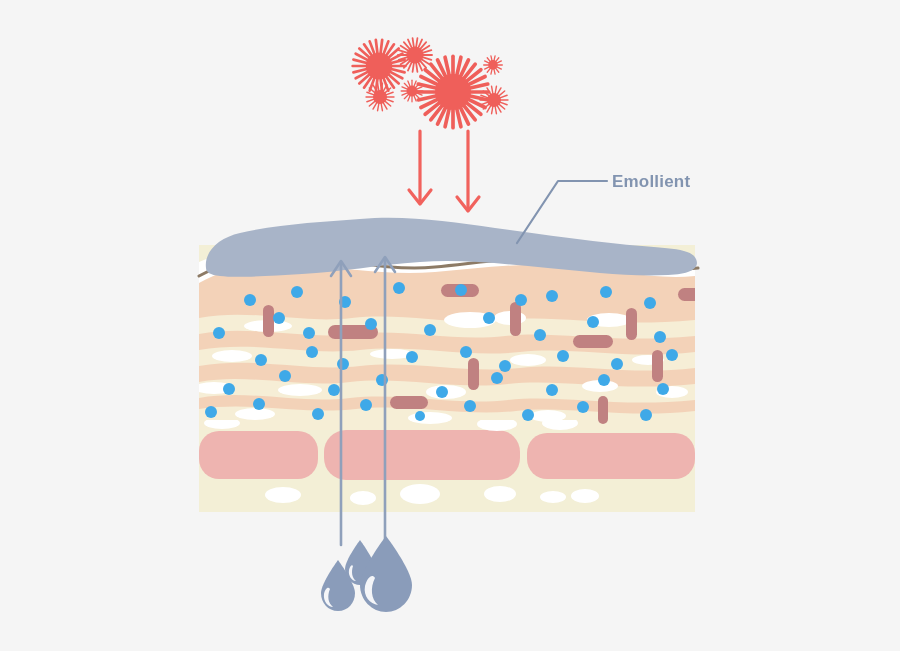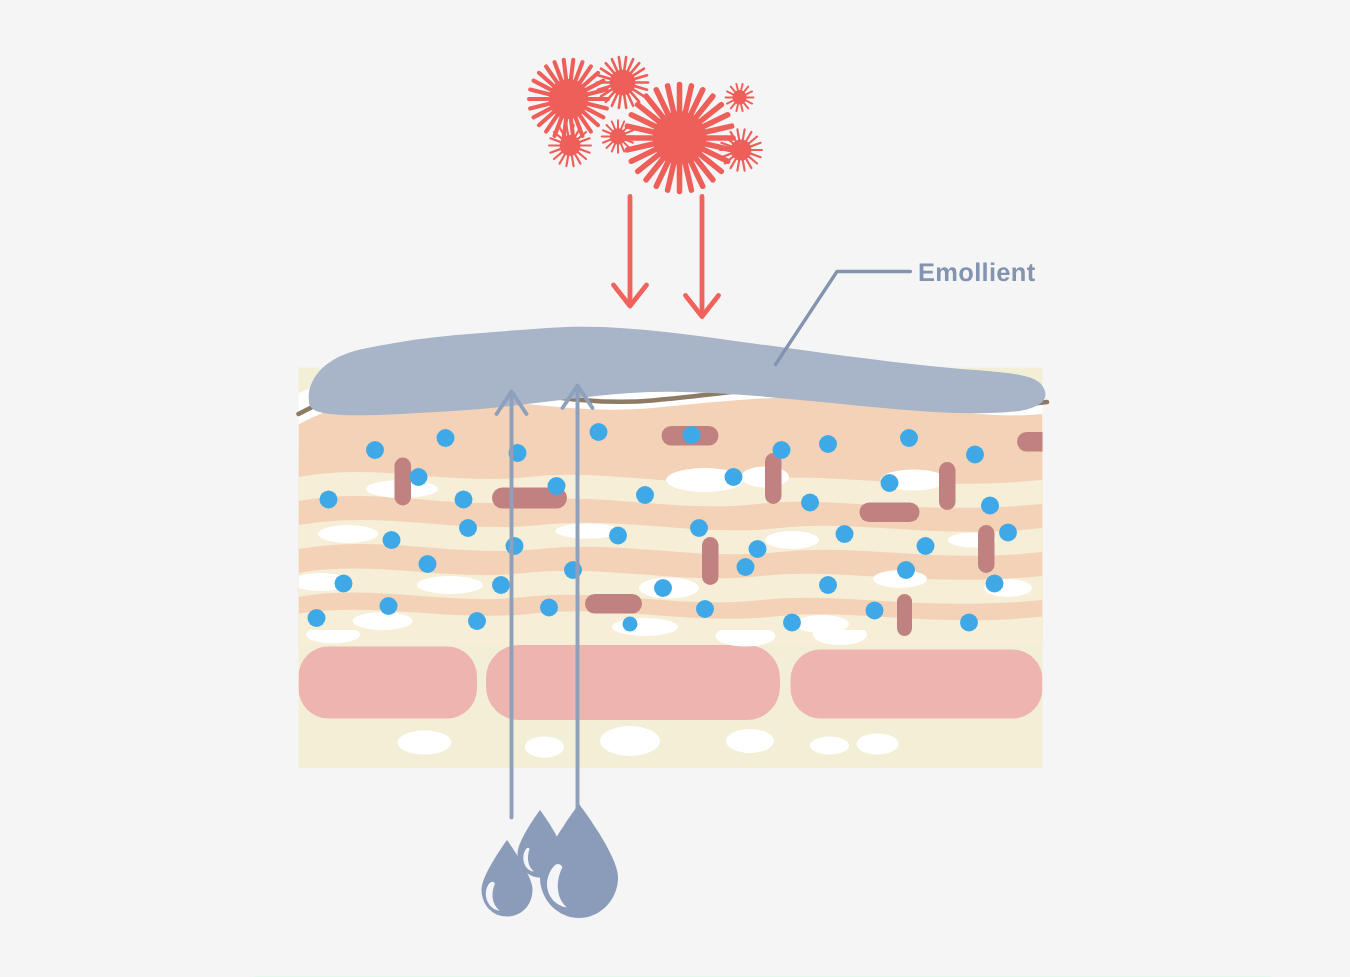"Emollient" #stage { background: #86efac -> #fef9c3 }
